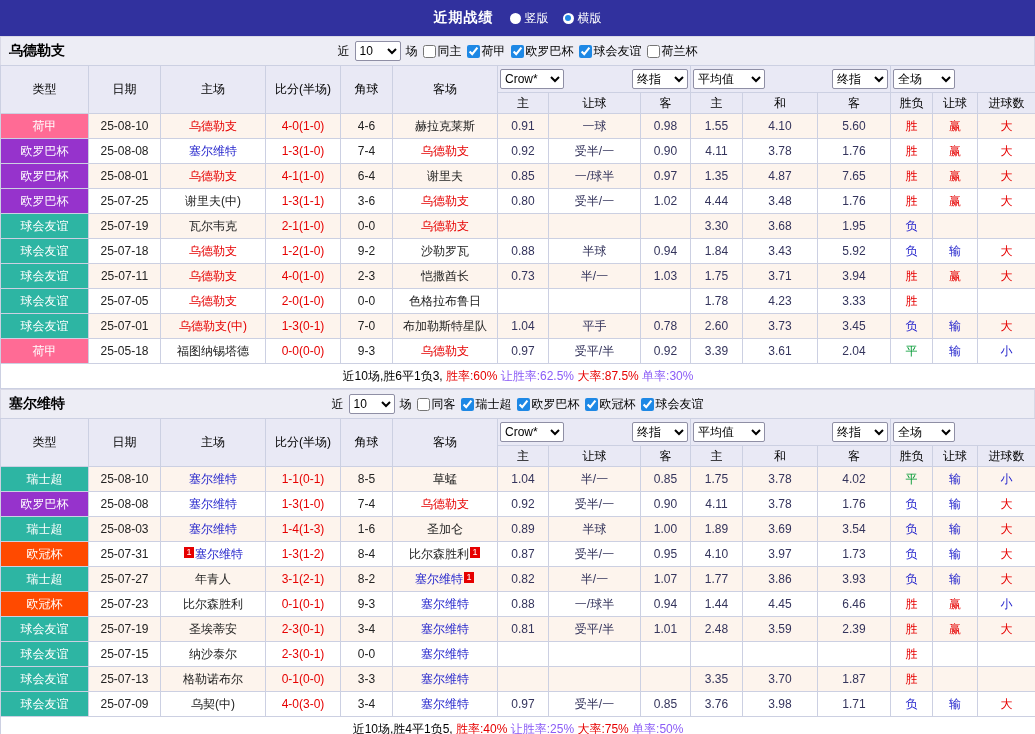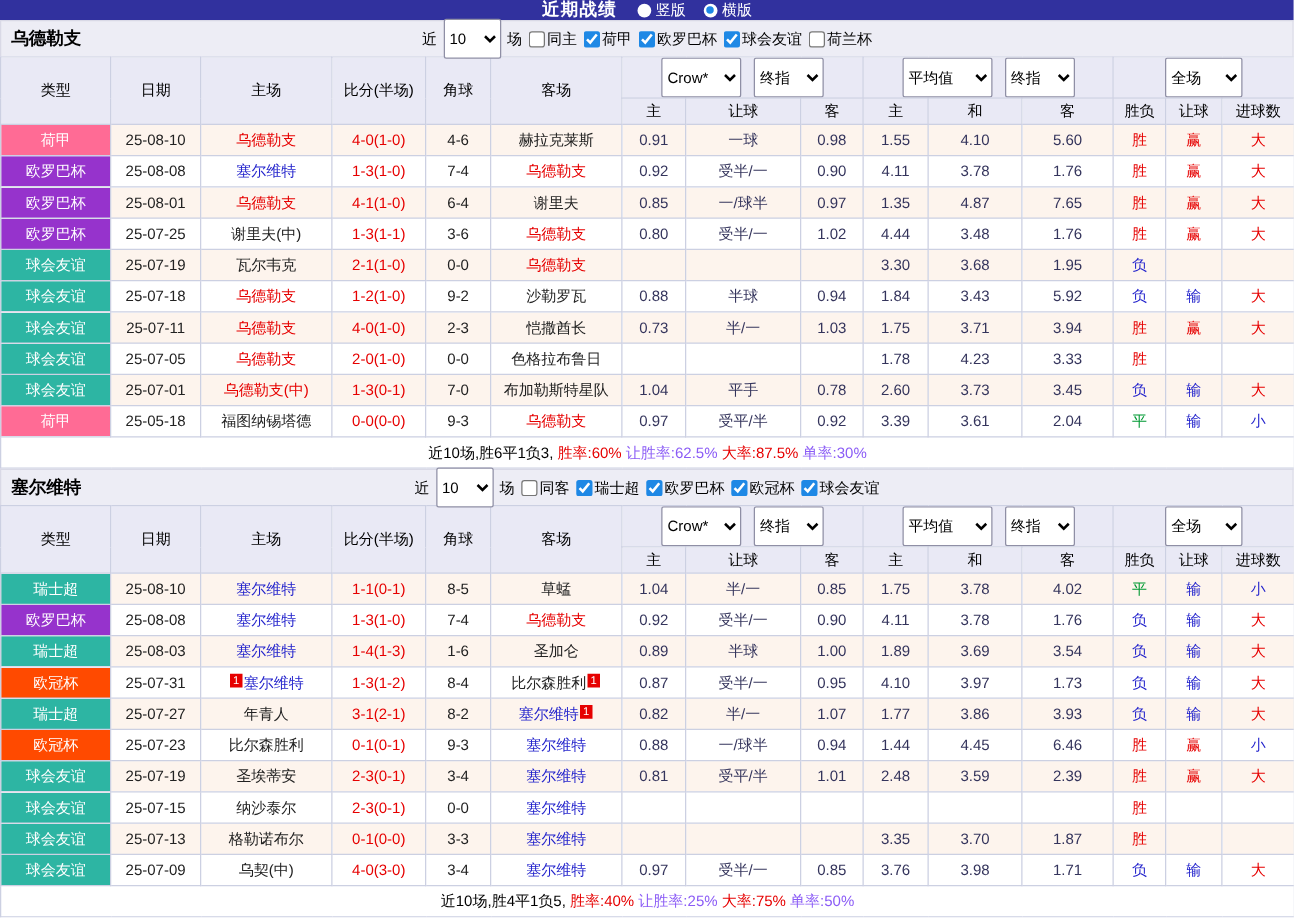"近期战绩" .topbar { height: 16px -> 36px }
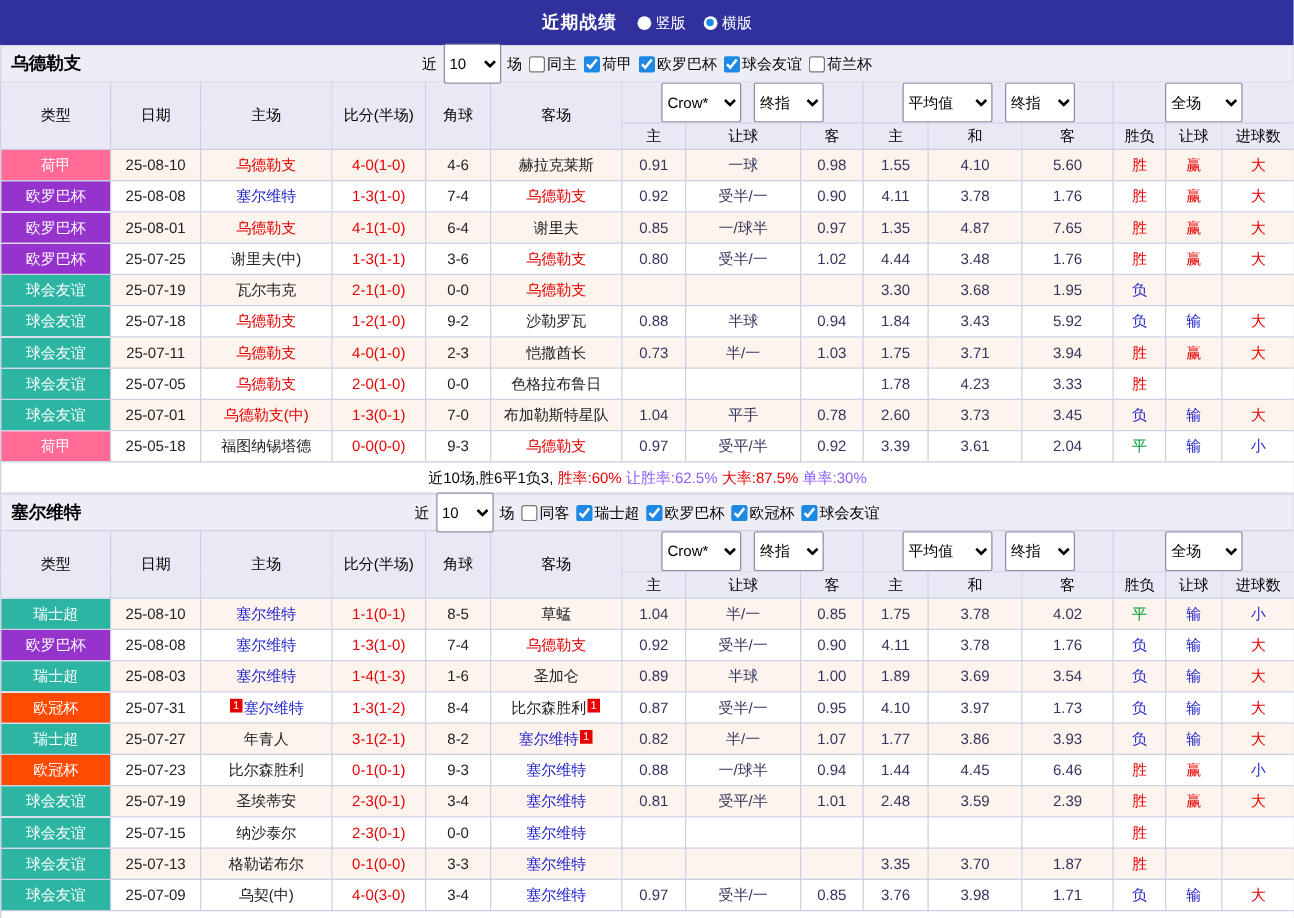"10" select { height: 32px -> 20px }
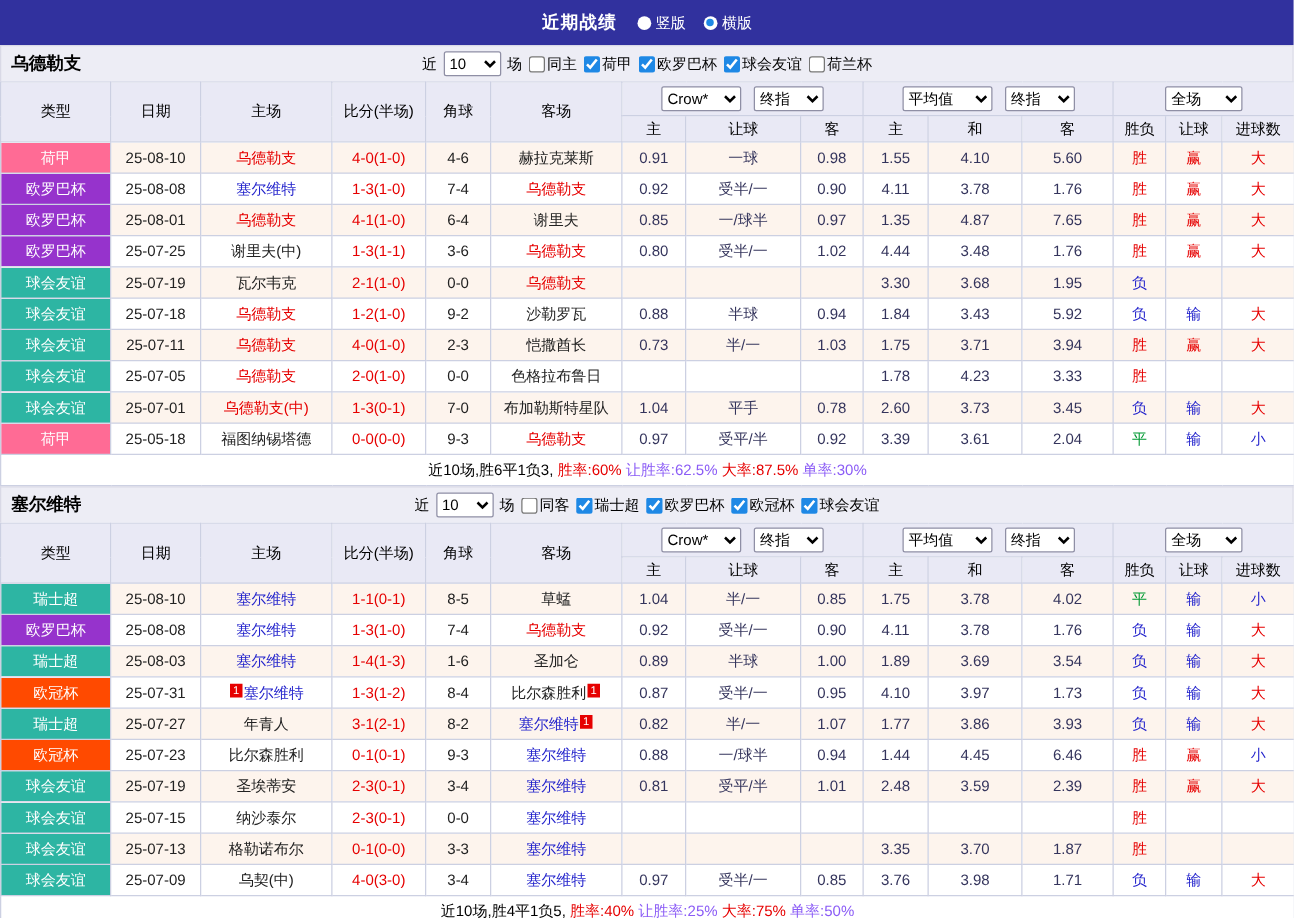"Crow*" .group-sel { justify-content: center -> space-between }
